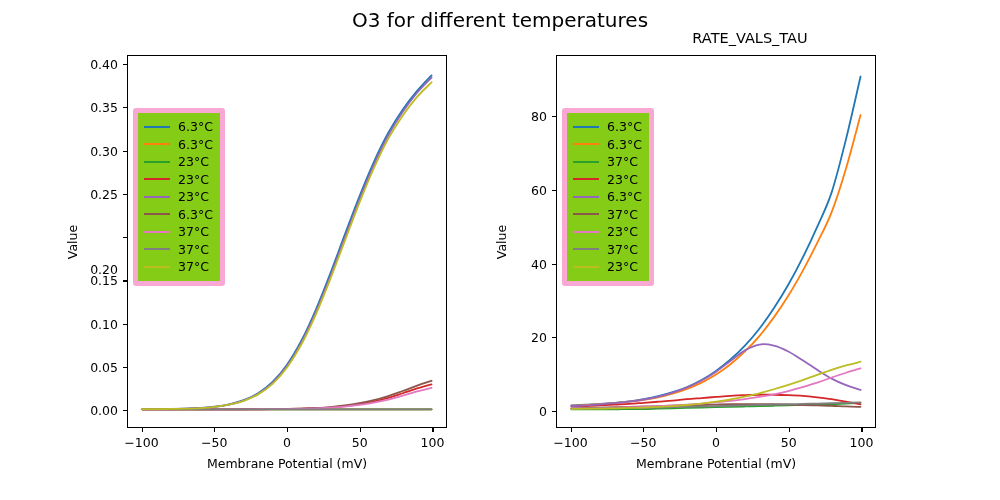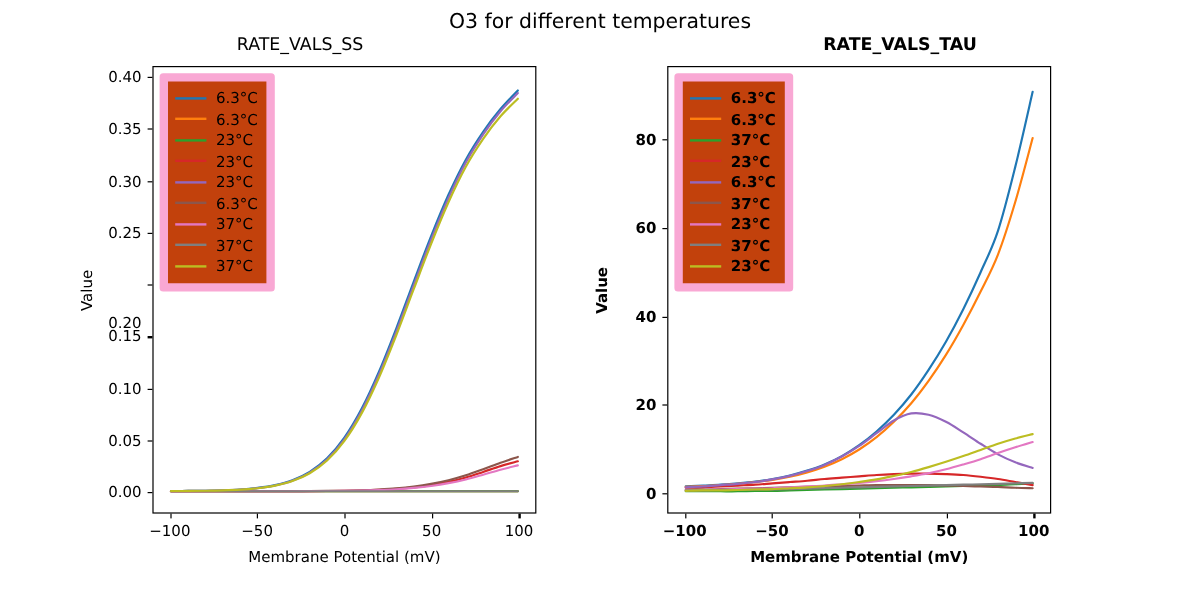"O3 for different temperatures" .suptitle { font-size: 17px -> 20px }
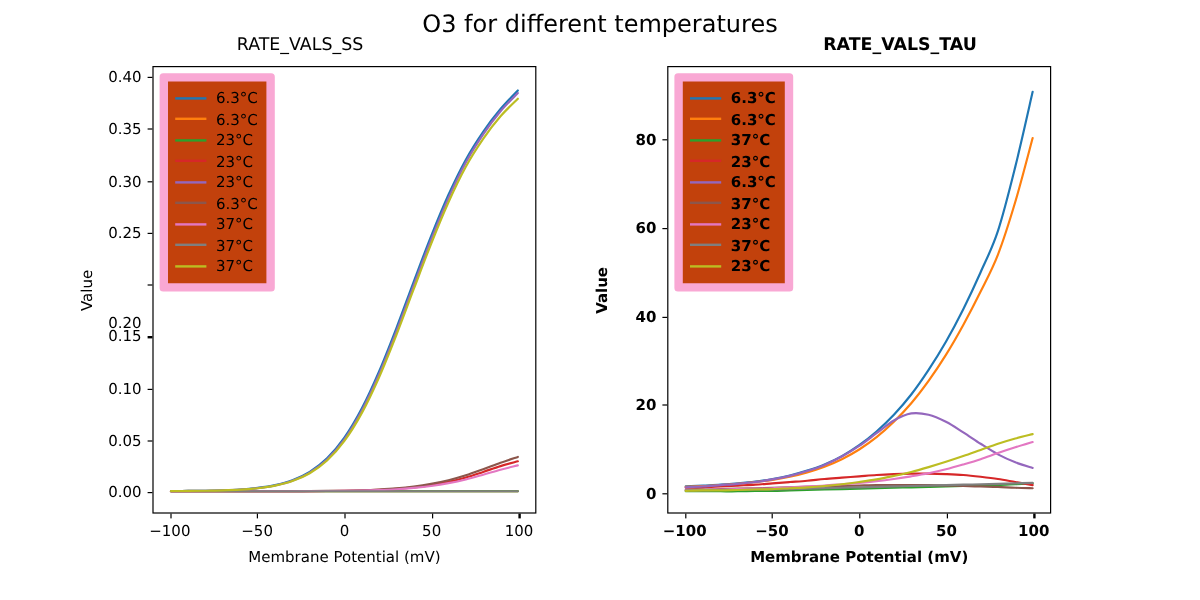"RATE_VALS_SS" div.axes-title { html: <div>RATE_VALS_SS</div> -> none }
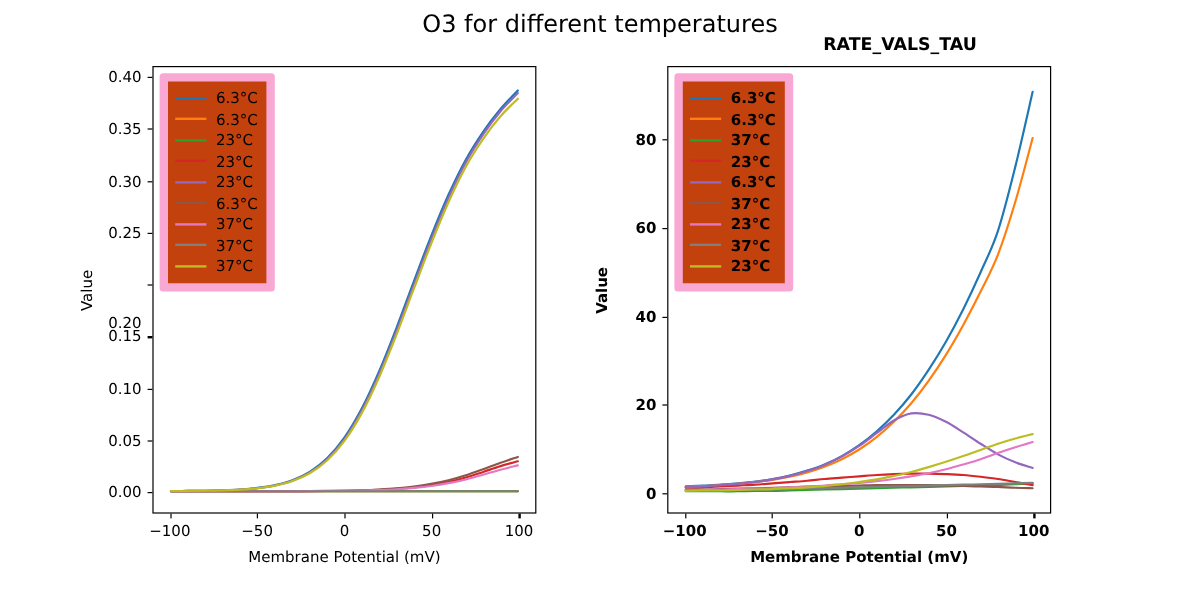"RATE_VALS_TAU" #panel-right { font-weight: bold -> none }
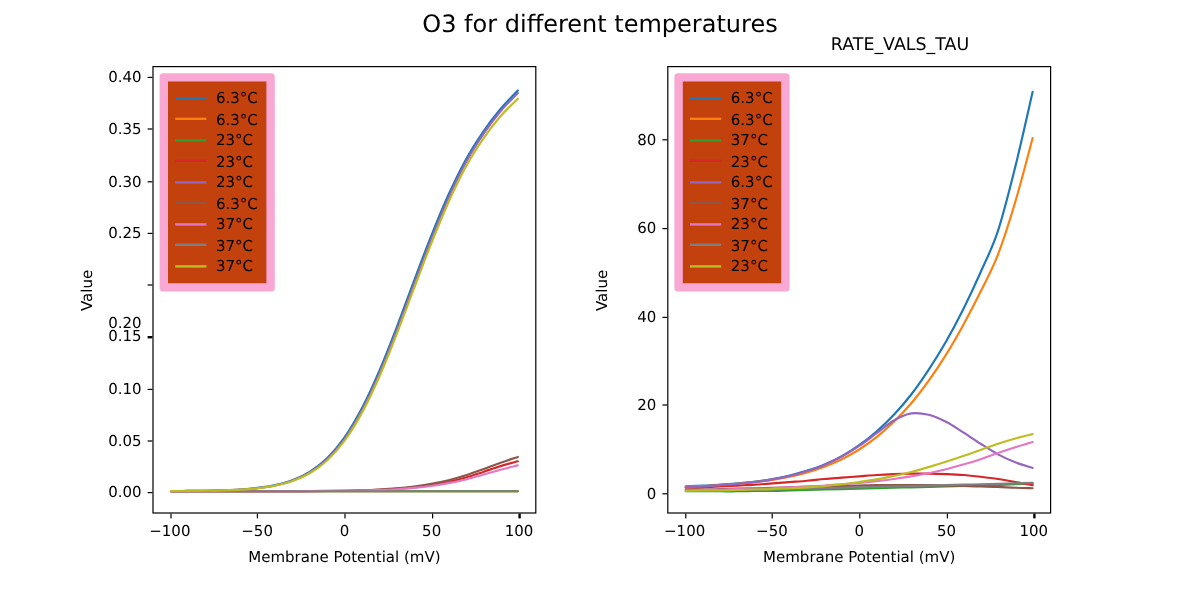"6.3°C" .legend { background: #c2410c -> #84cc16; border: 7px solid #f9a8d4 -> 5px solid #f9a8d4; margin-top: none -> 47px }
